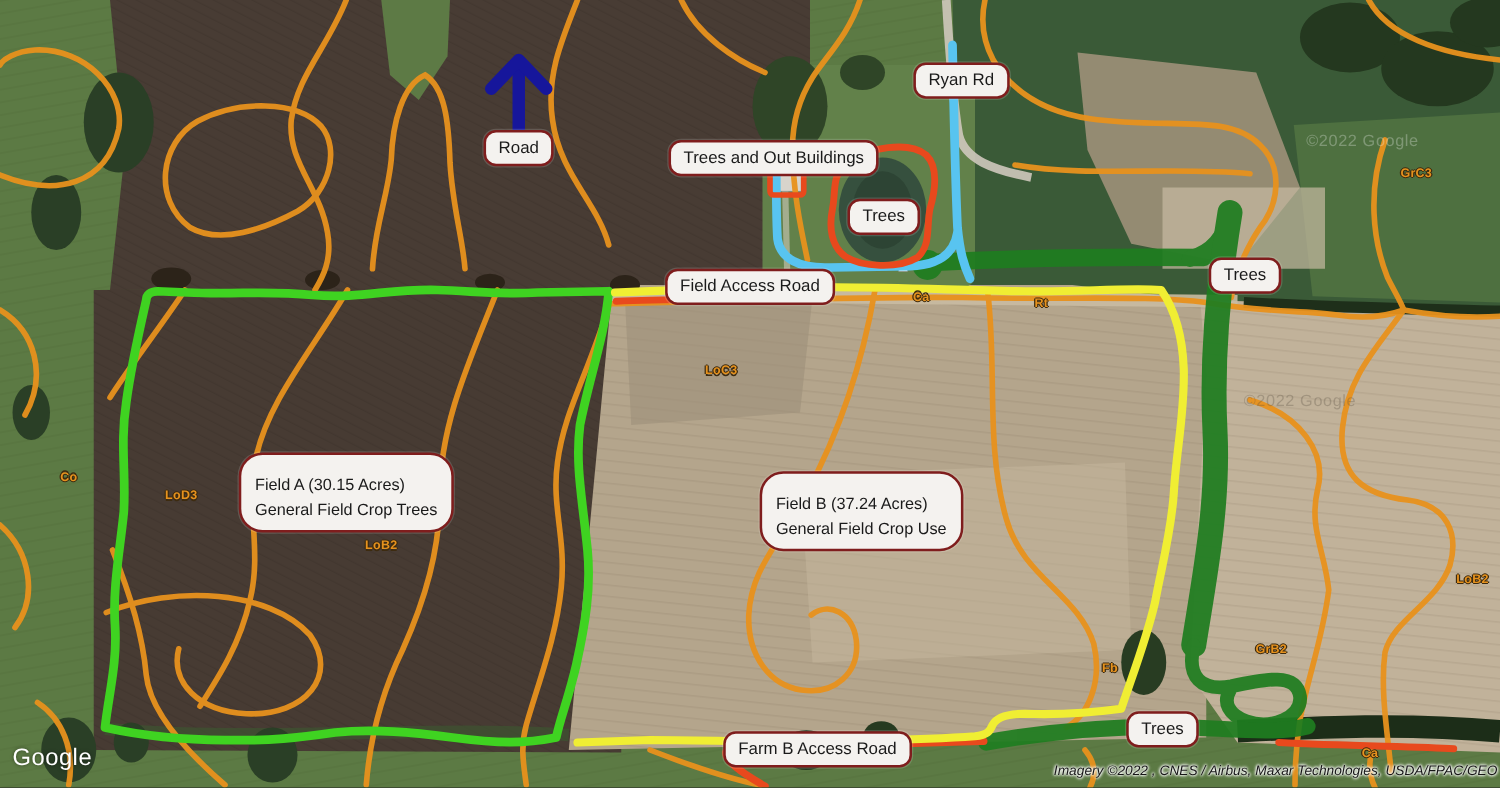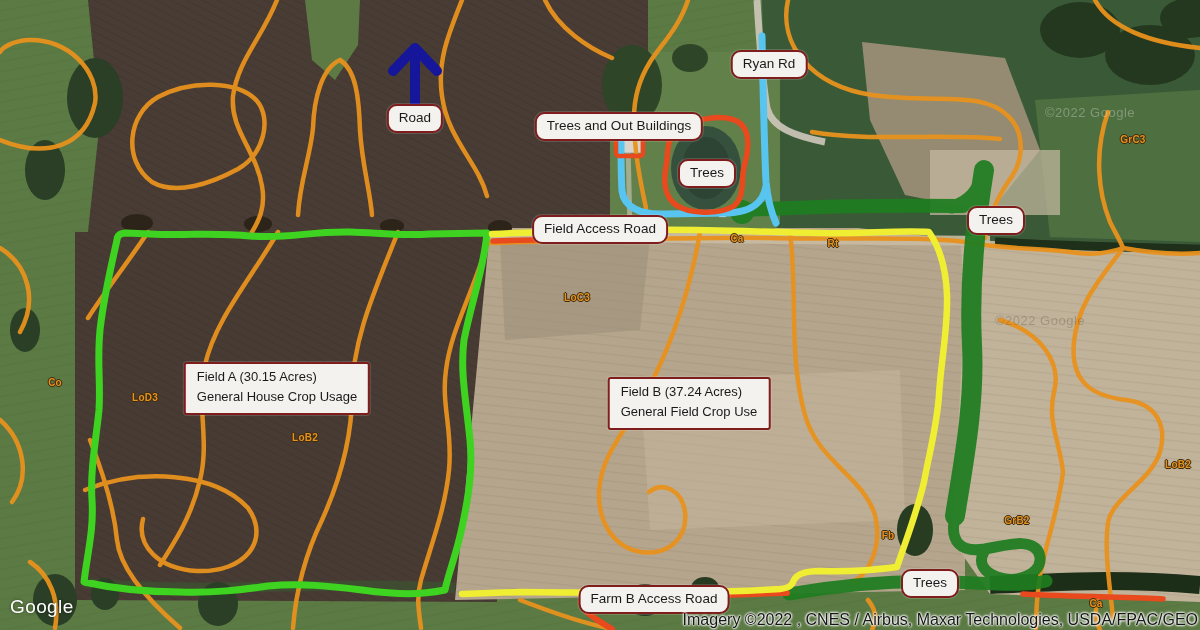"Field A (30.15 Acres)" .callout.two-line { border-radius: 3px -> 19px; padding: 3px 11px 6px -> 14px 11px 6px }
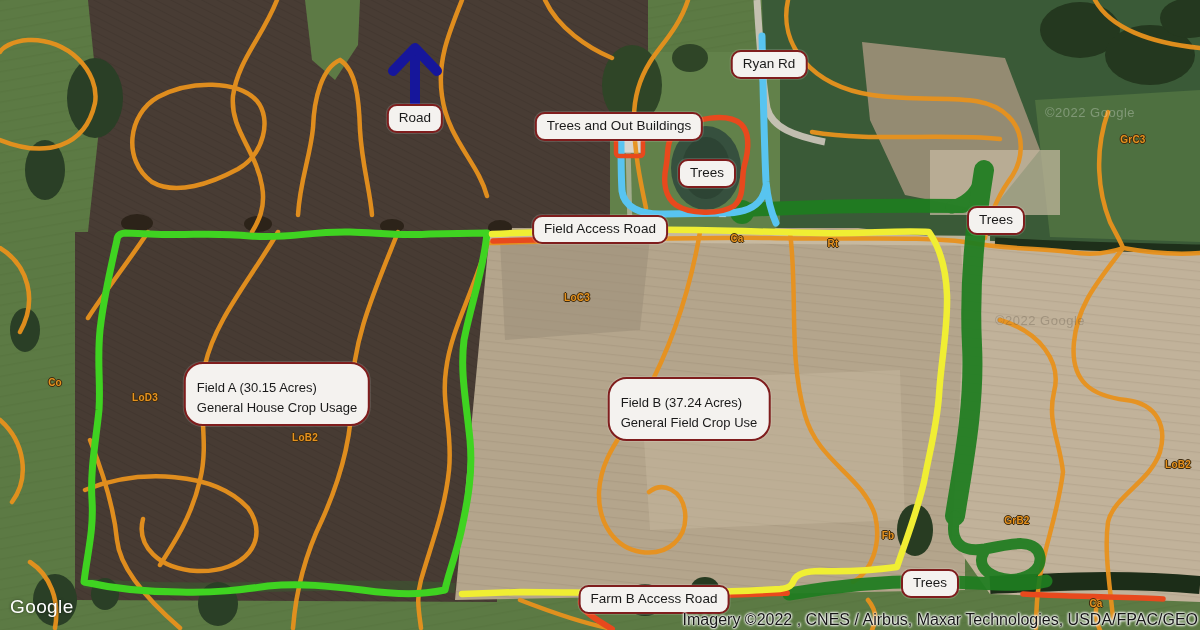"General House Crop Usage" div { text: House Crop Usage -> Field Crop Trees }
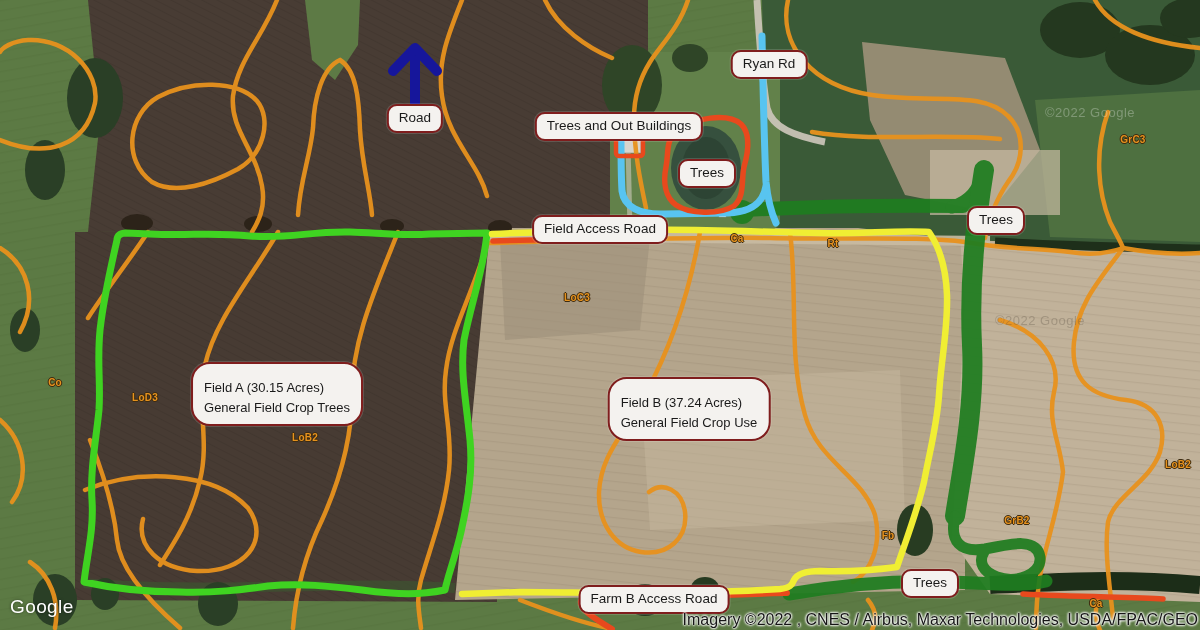"Imagery ©2022 , CNES /" #attribution { font-size: 16px -> 11px; font-style: none -> italic }
